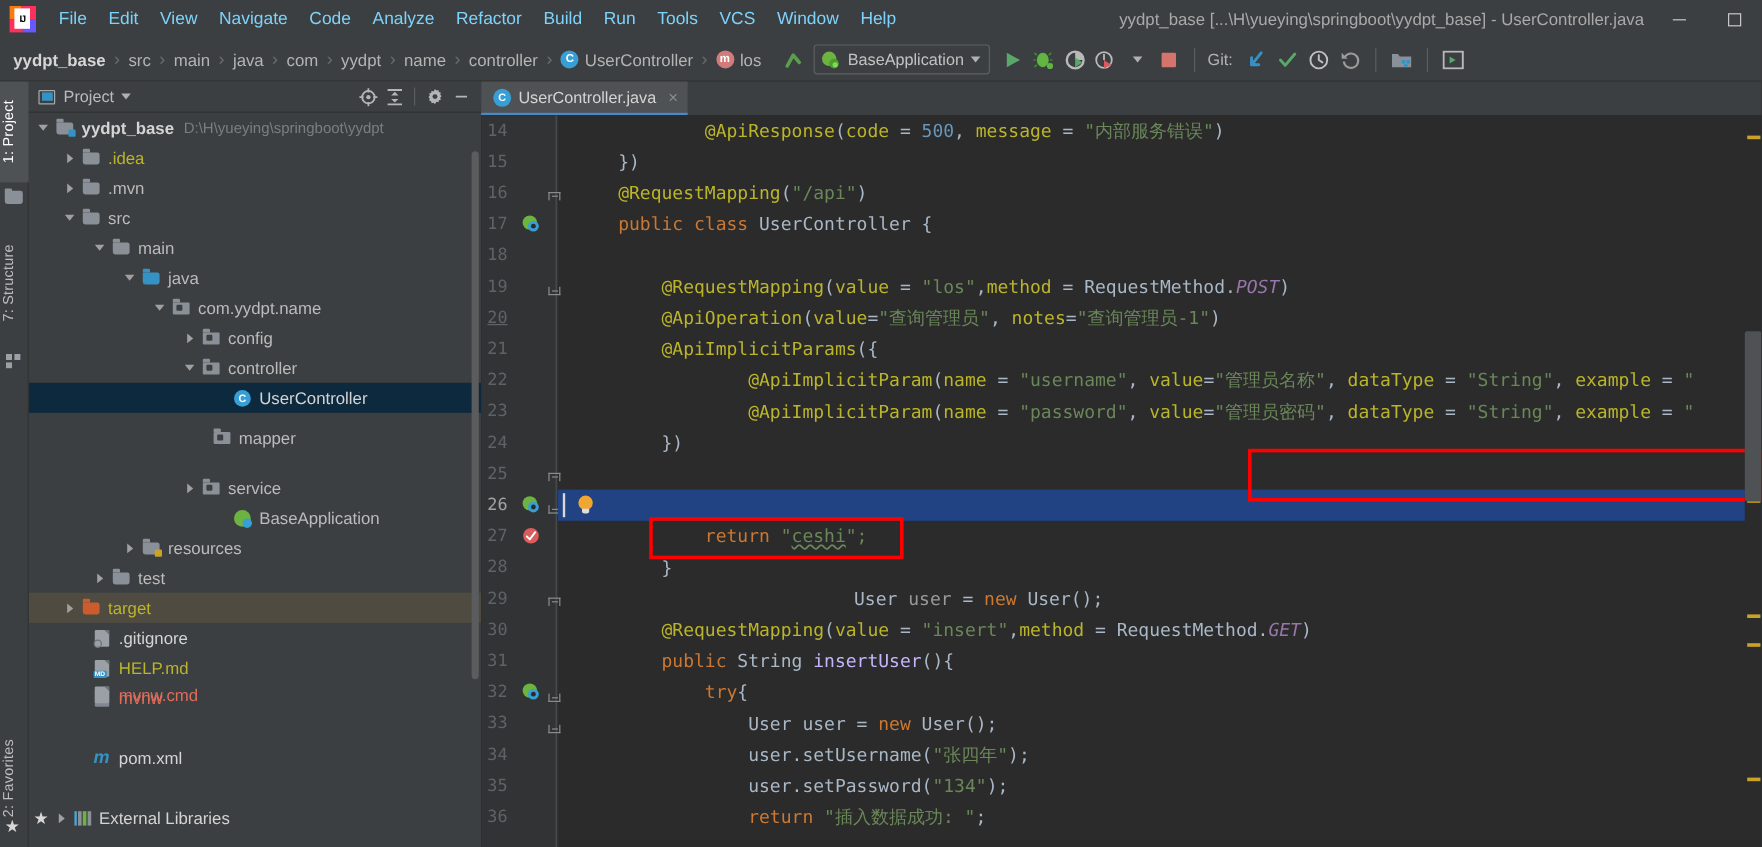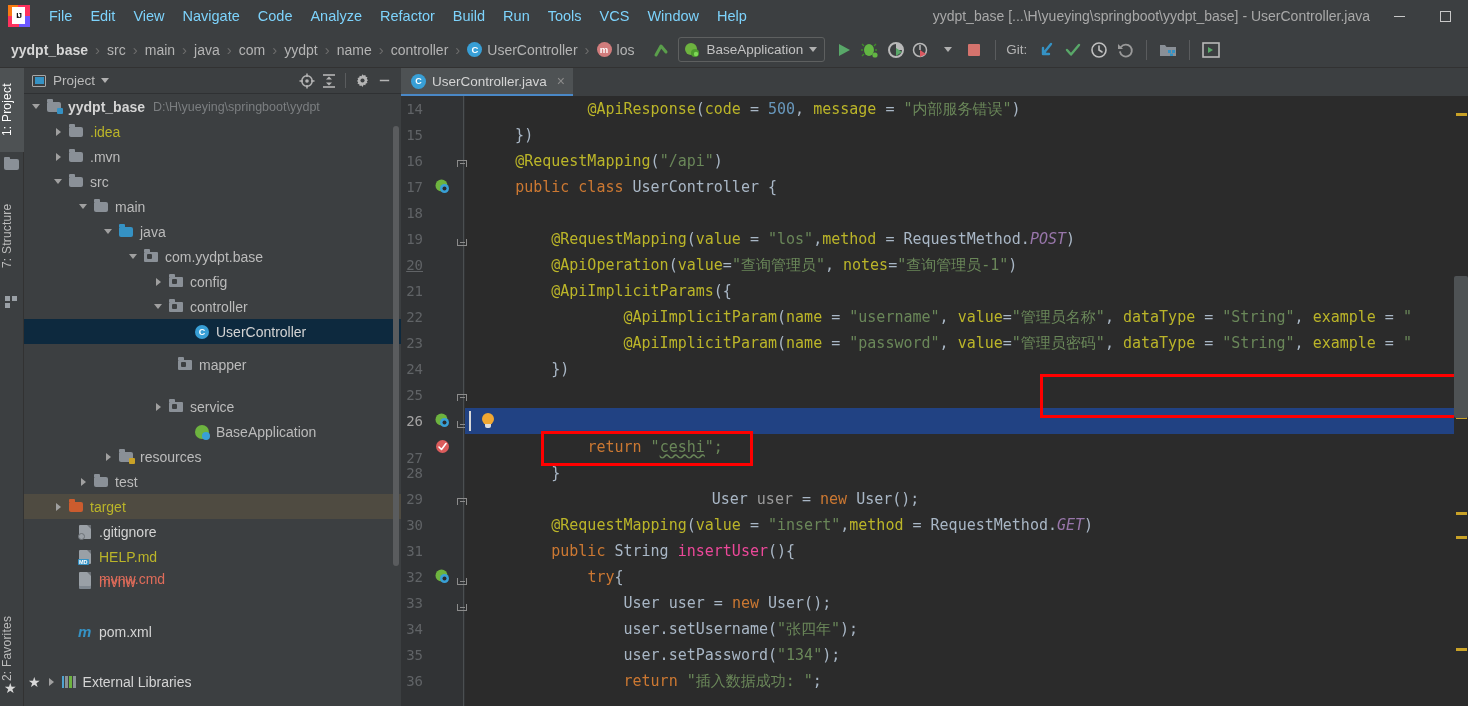"com.yydpt.base" span.lbl { text: com.yydpt.base -> com.yydpt.name }
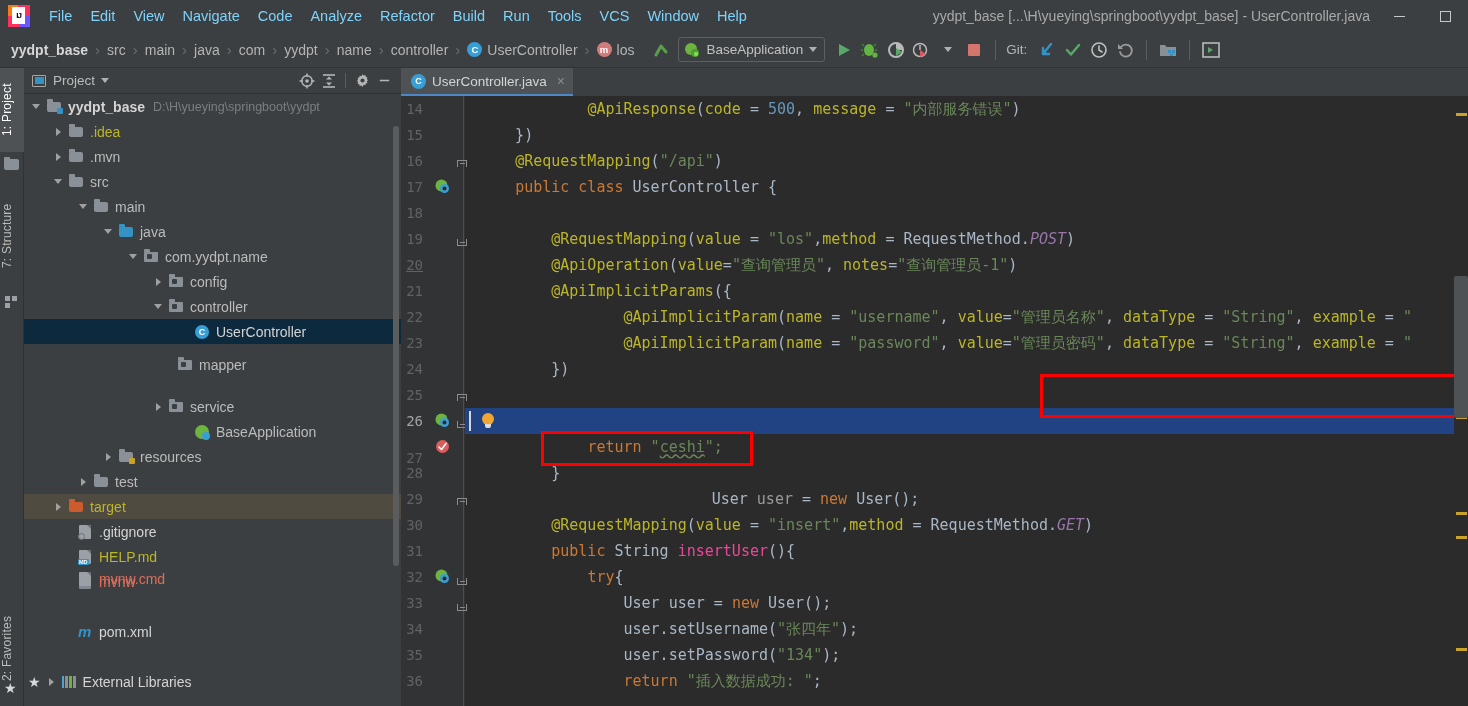"27" span.lnum { top: 354px -> 343px }
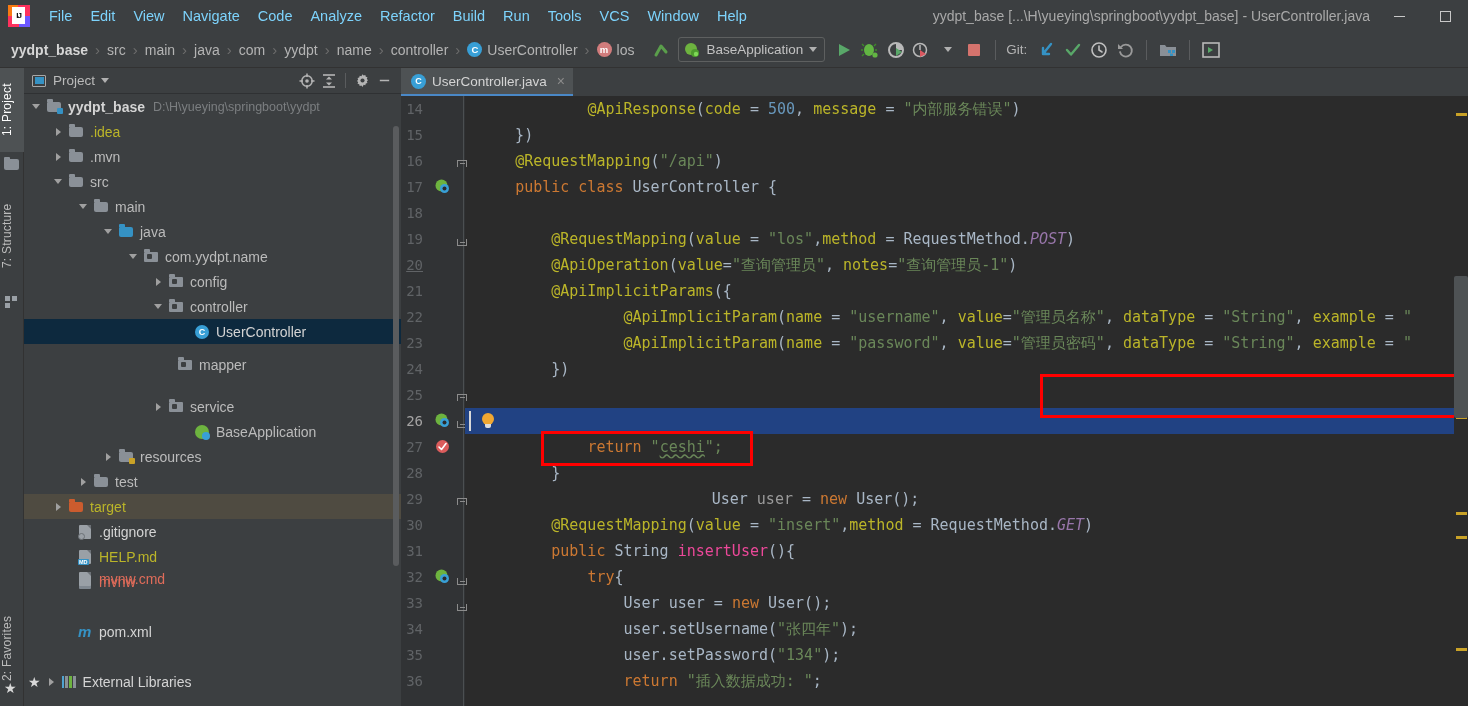"insertUser" .t-def { color: #ec4899 -> #c4b5fd }
